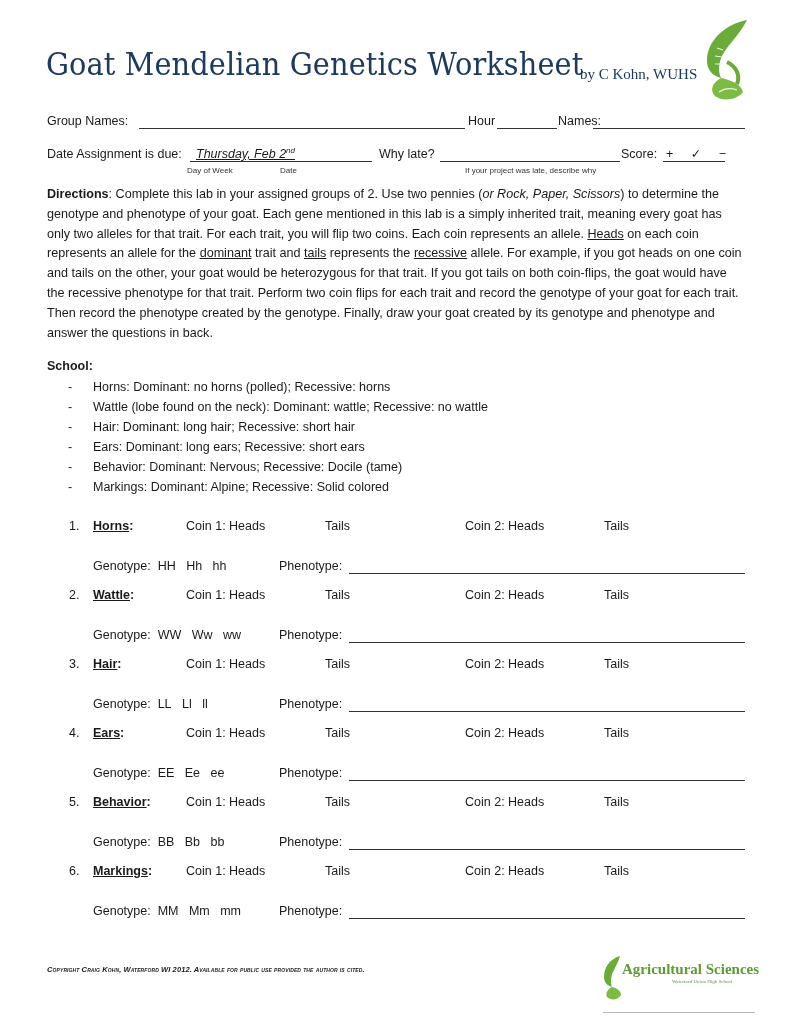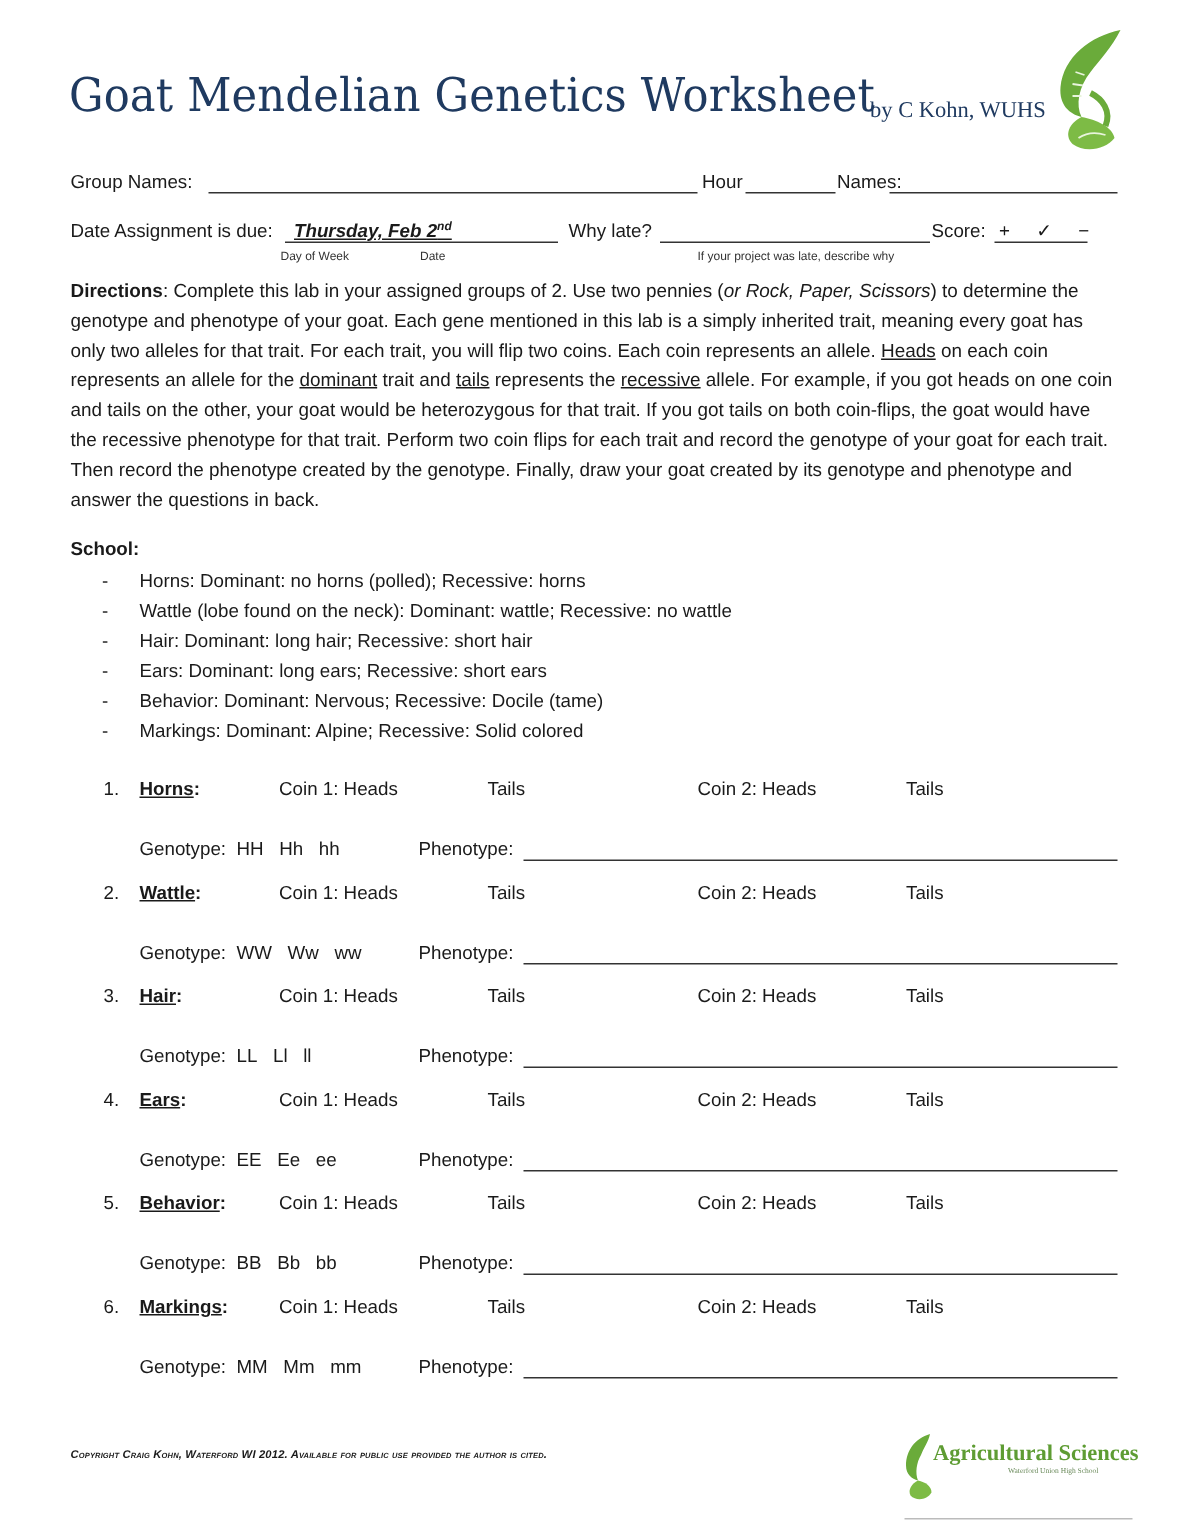"Thursday, Feb 2nd" .due-value { font-weight: bold -> none }
